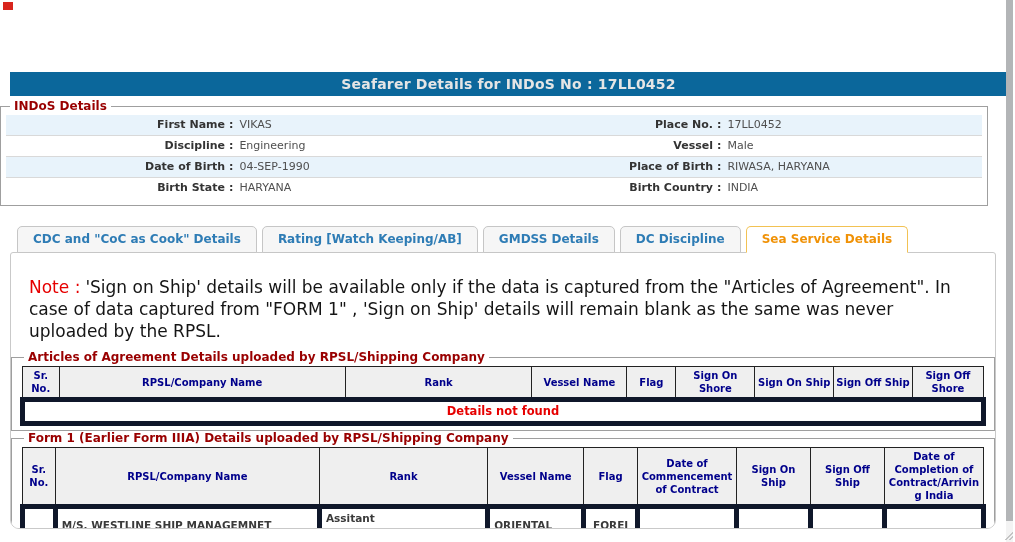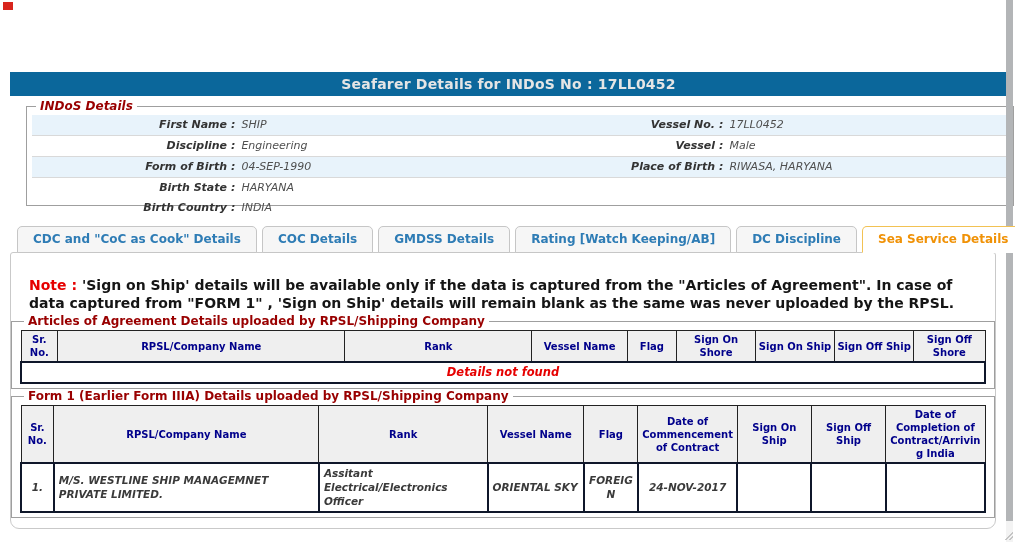"INDoS Details" .indos { font-style: italic -> none; left: 26px -> 0 }
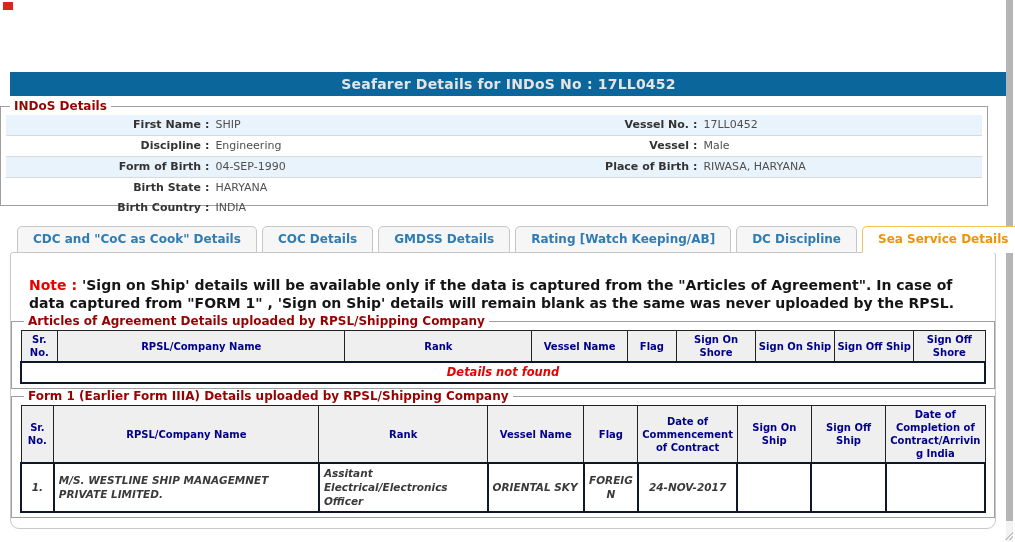"First Name" .half { padding-left: none -> 24px }
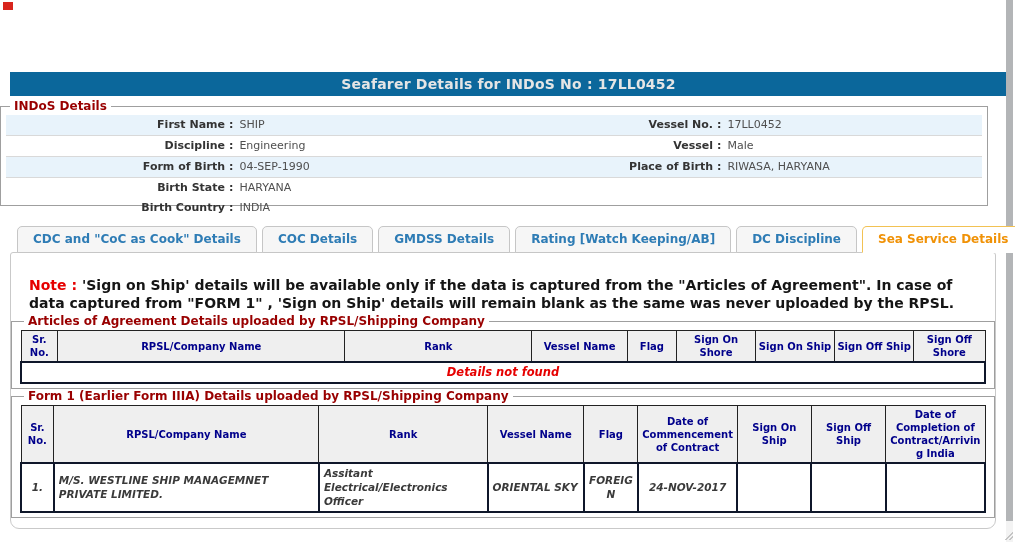"SHIP" span.dvalue { text: SHIP -> VIKAS }
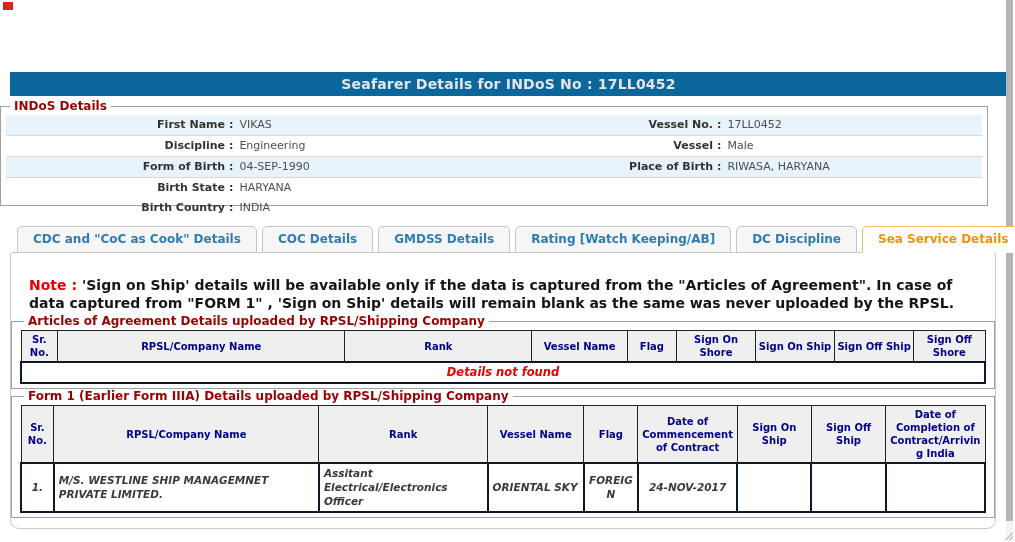"Vessel No." span.dlabel { text: Vessel -> Place }
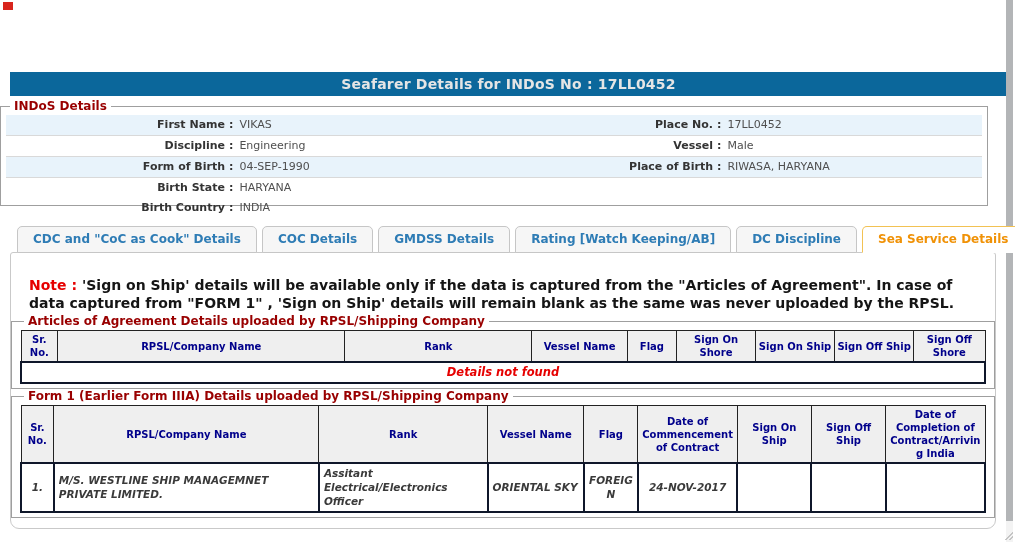"Form of Birth" span.dlabel { text: Form -> Date }
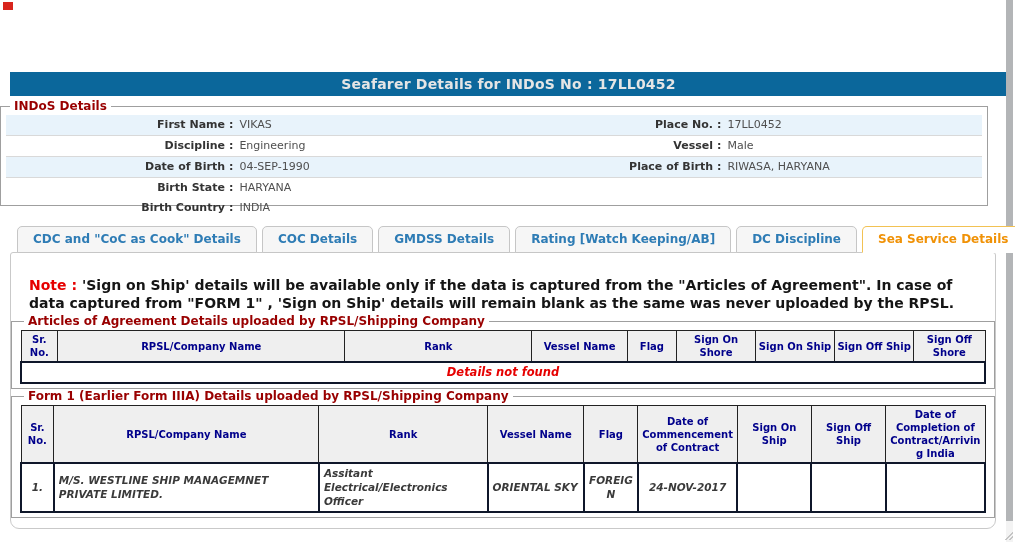"Birth State" .detail-row:last-child { flex-direction: column -> none }
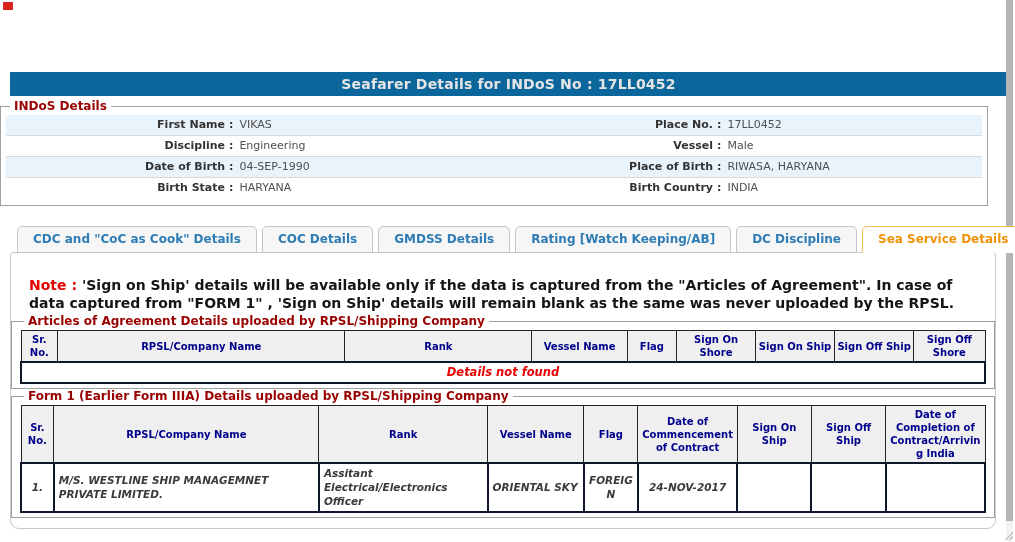"COC Details" div.tab { html: <div>COC Details</div> -> none }
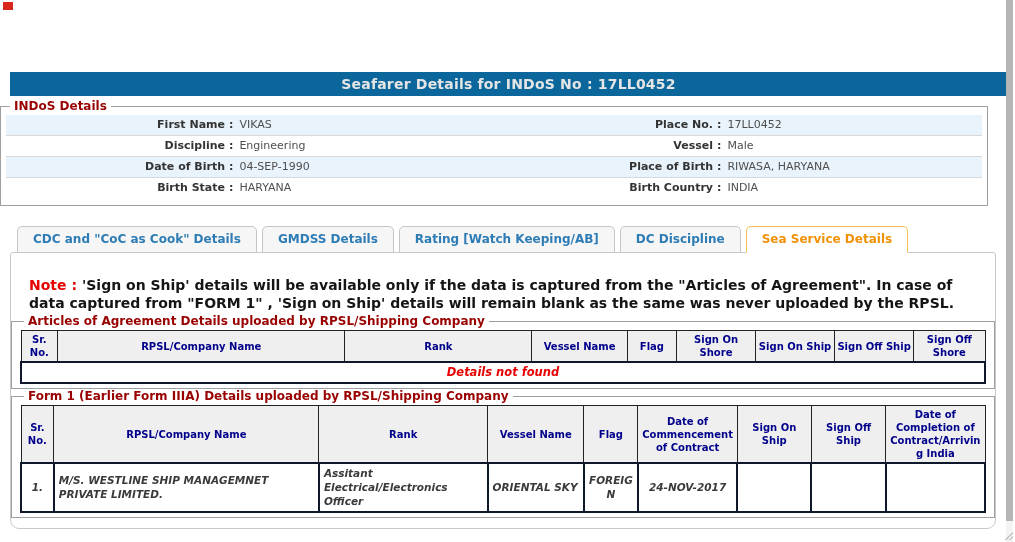"GMDSS Details" div.tab { order: before "Rating [Watch Keeping/AB]" -> after "Rating [Watch Keeping/AB]" }
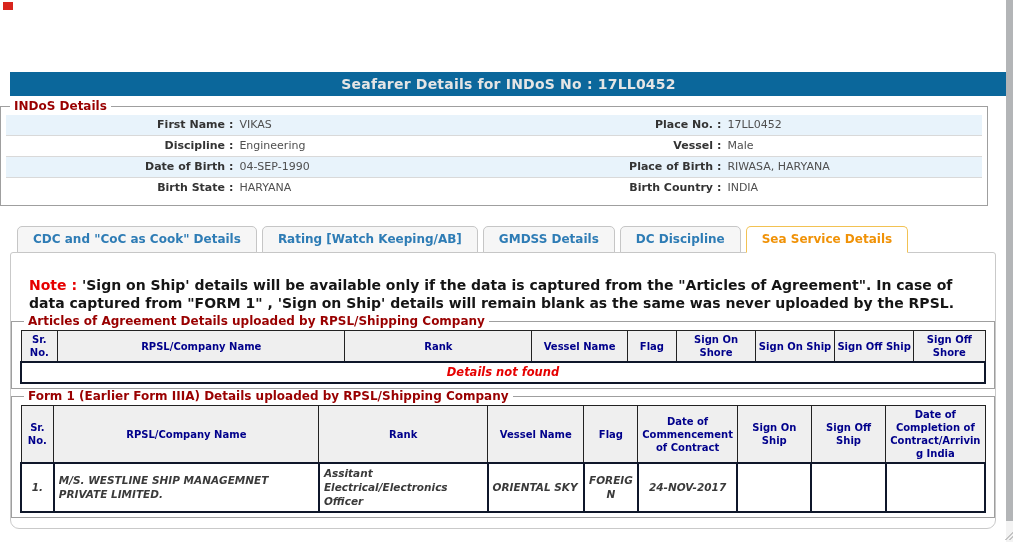"Note : 'Sign on Ship'" .note { font-size: 14px -> 17px; font-weight: bold -> normal; margin: 23px 18px 2px -> 23px 18px 8px }
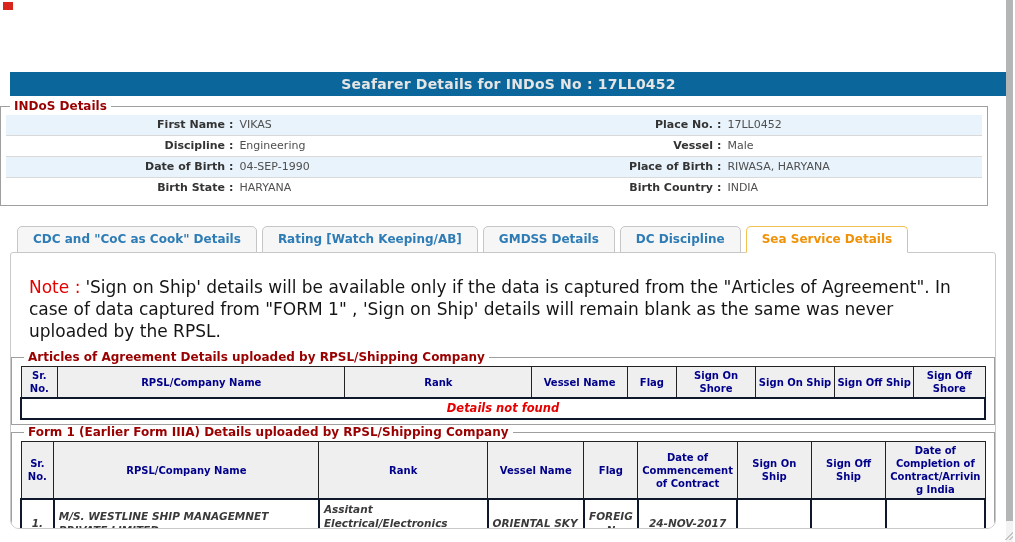"Details not found" .grid td { border: 2px solid #0f172a -> 5px solid #0f172a; font-style: italic -> none }
